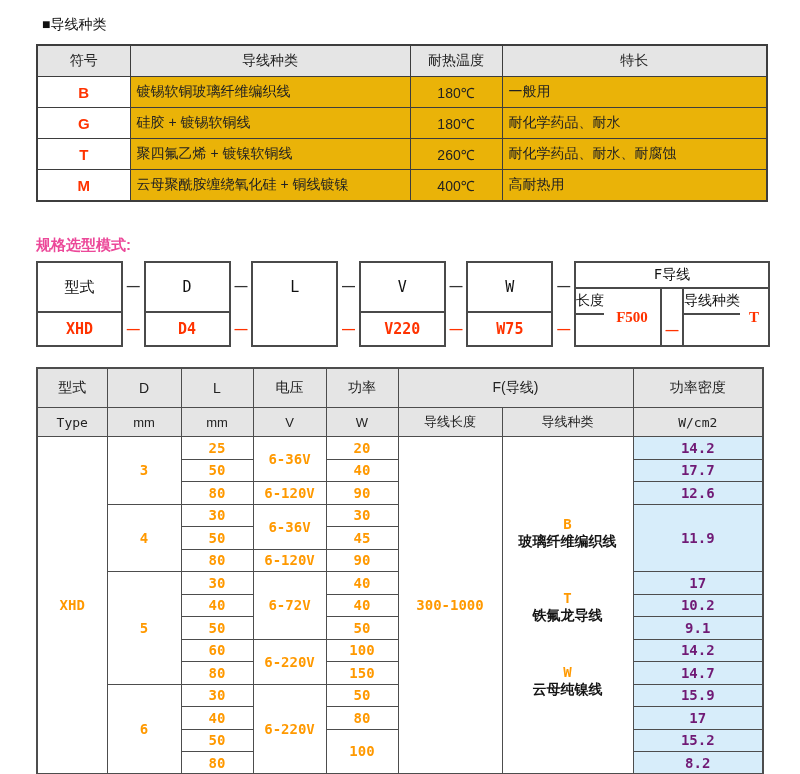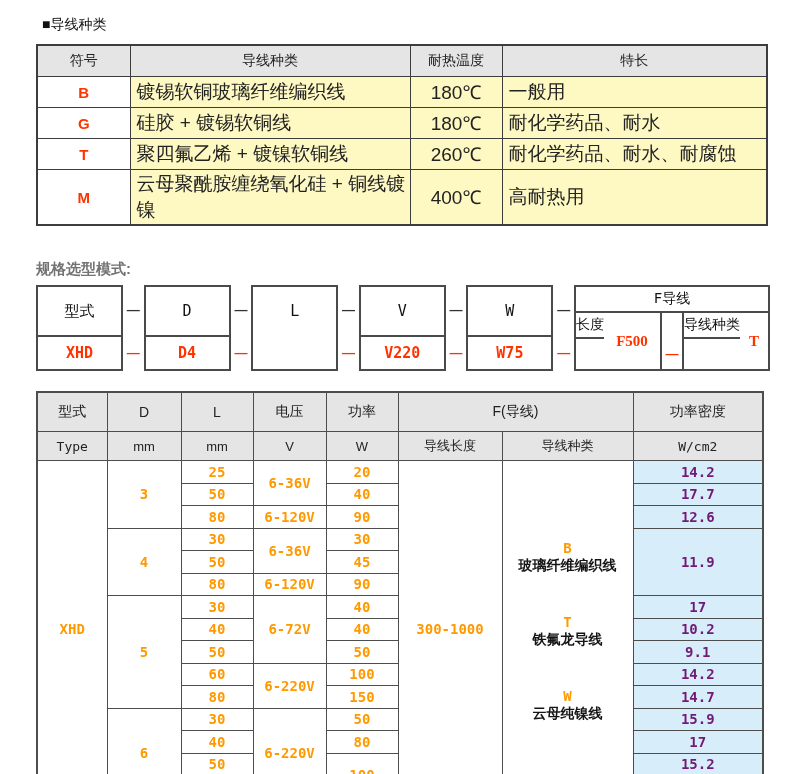"镀锡软铜玻璃纤维编织线" .t1 td { background: #fef9c3 -> #eab308; font-size: 19px -> 14px }
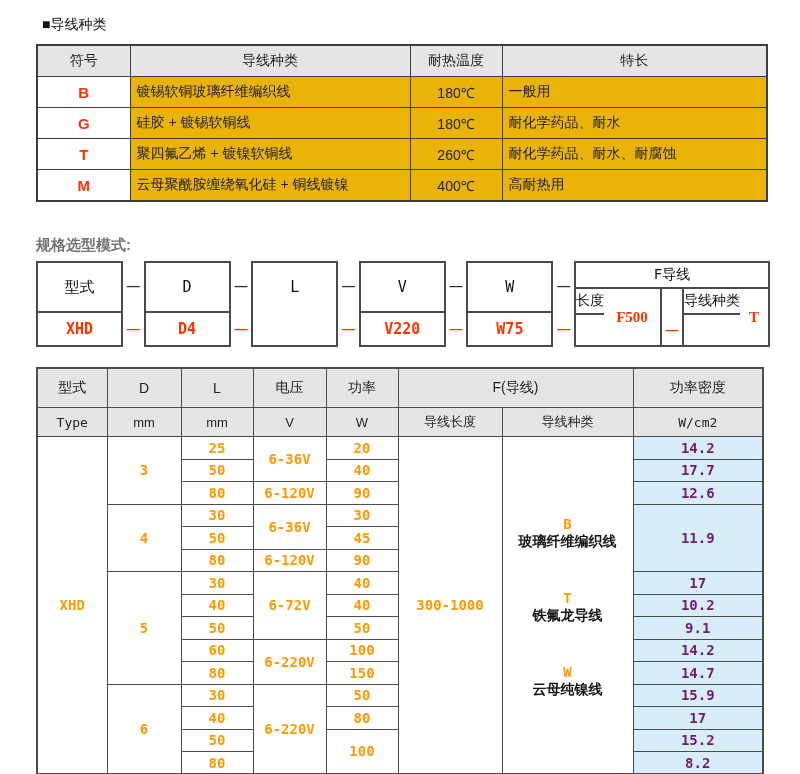"规格选型模式:" .title2 { color: #737373 -> #ec4899 }
